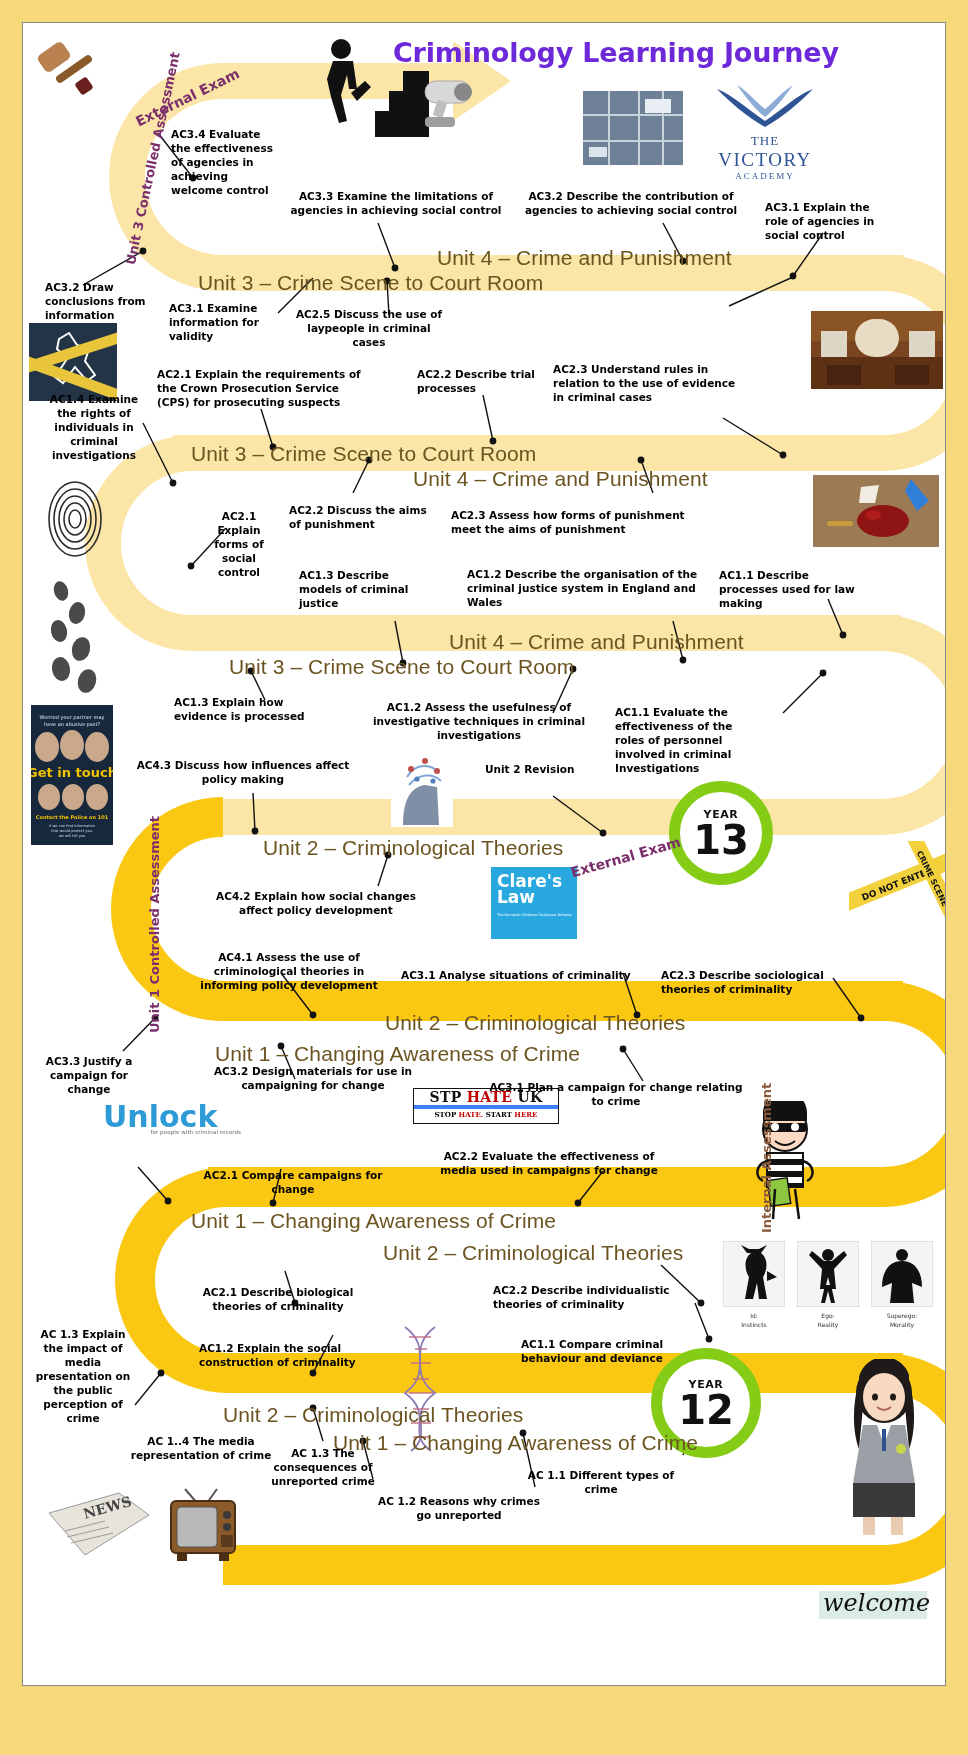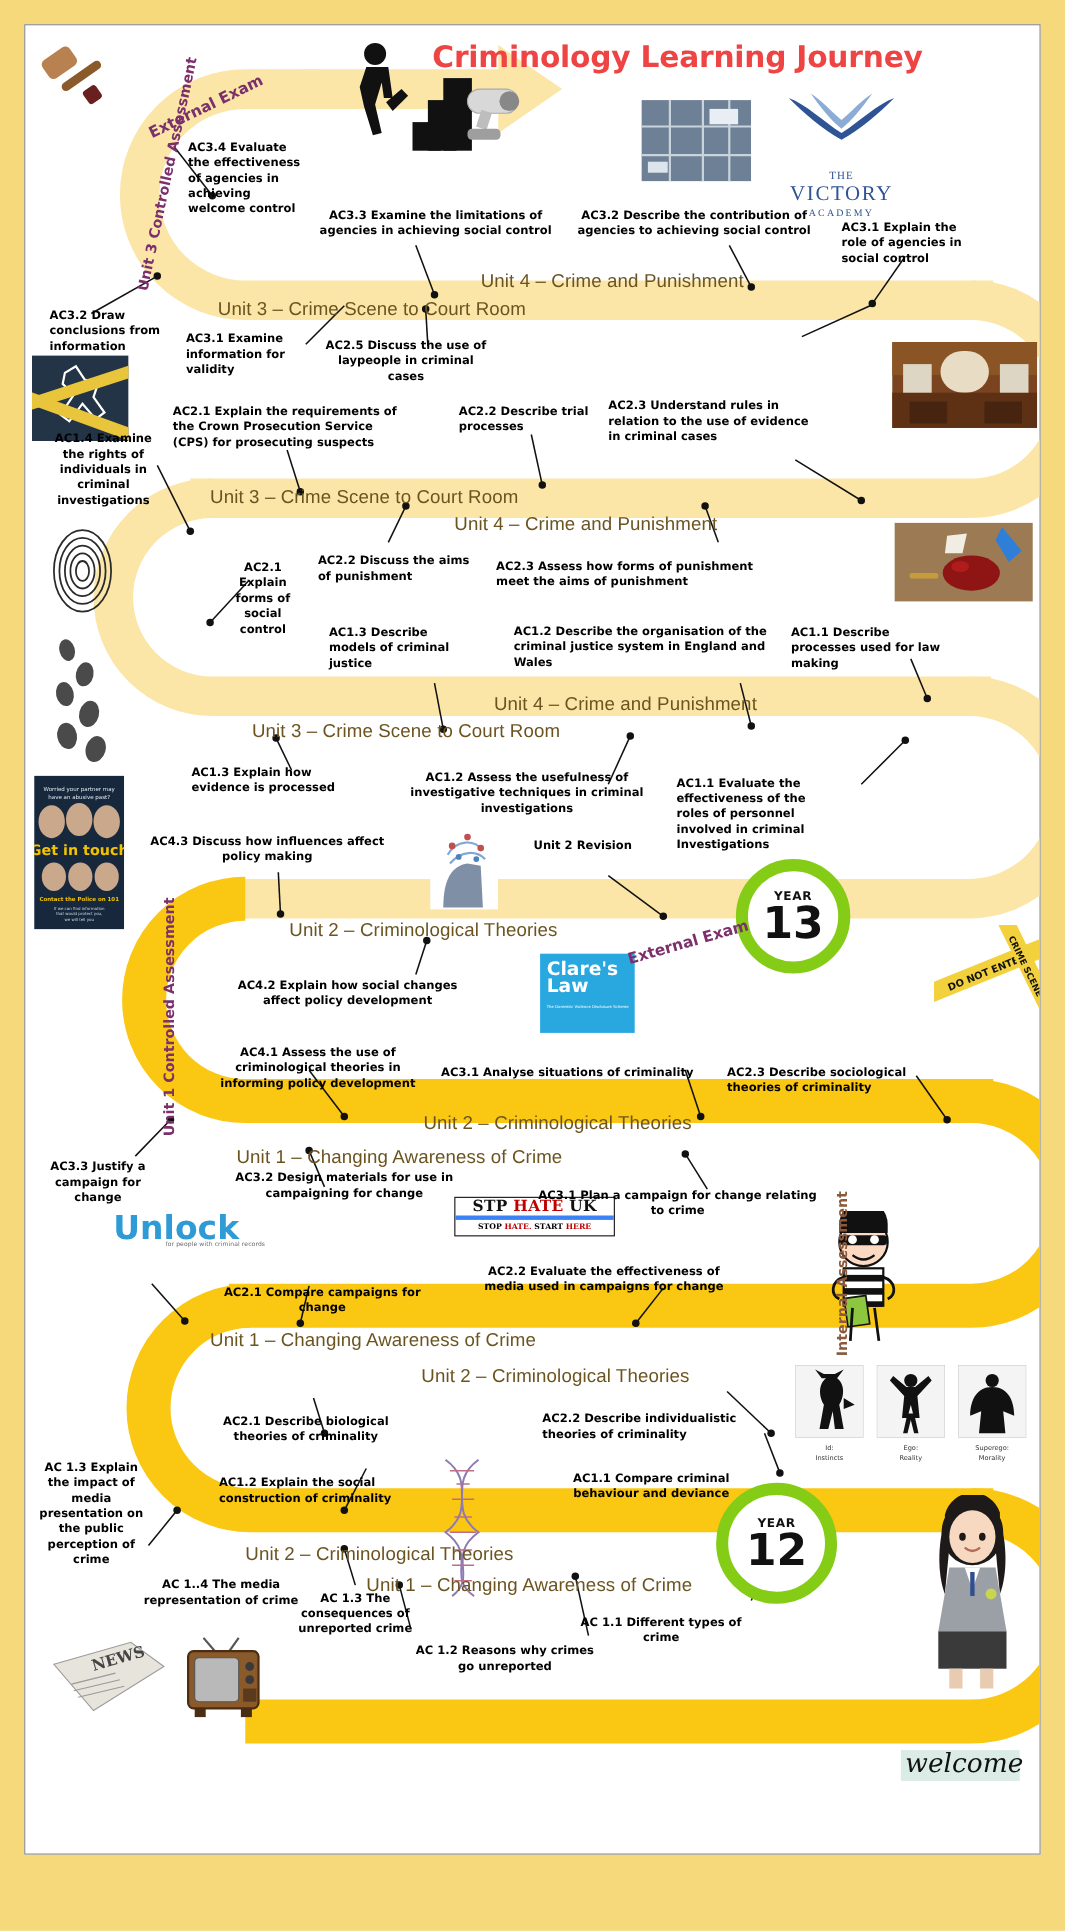"Criminology Learning Journey" .title { color: #ef4444 -> #6d28d9 }
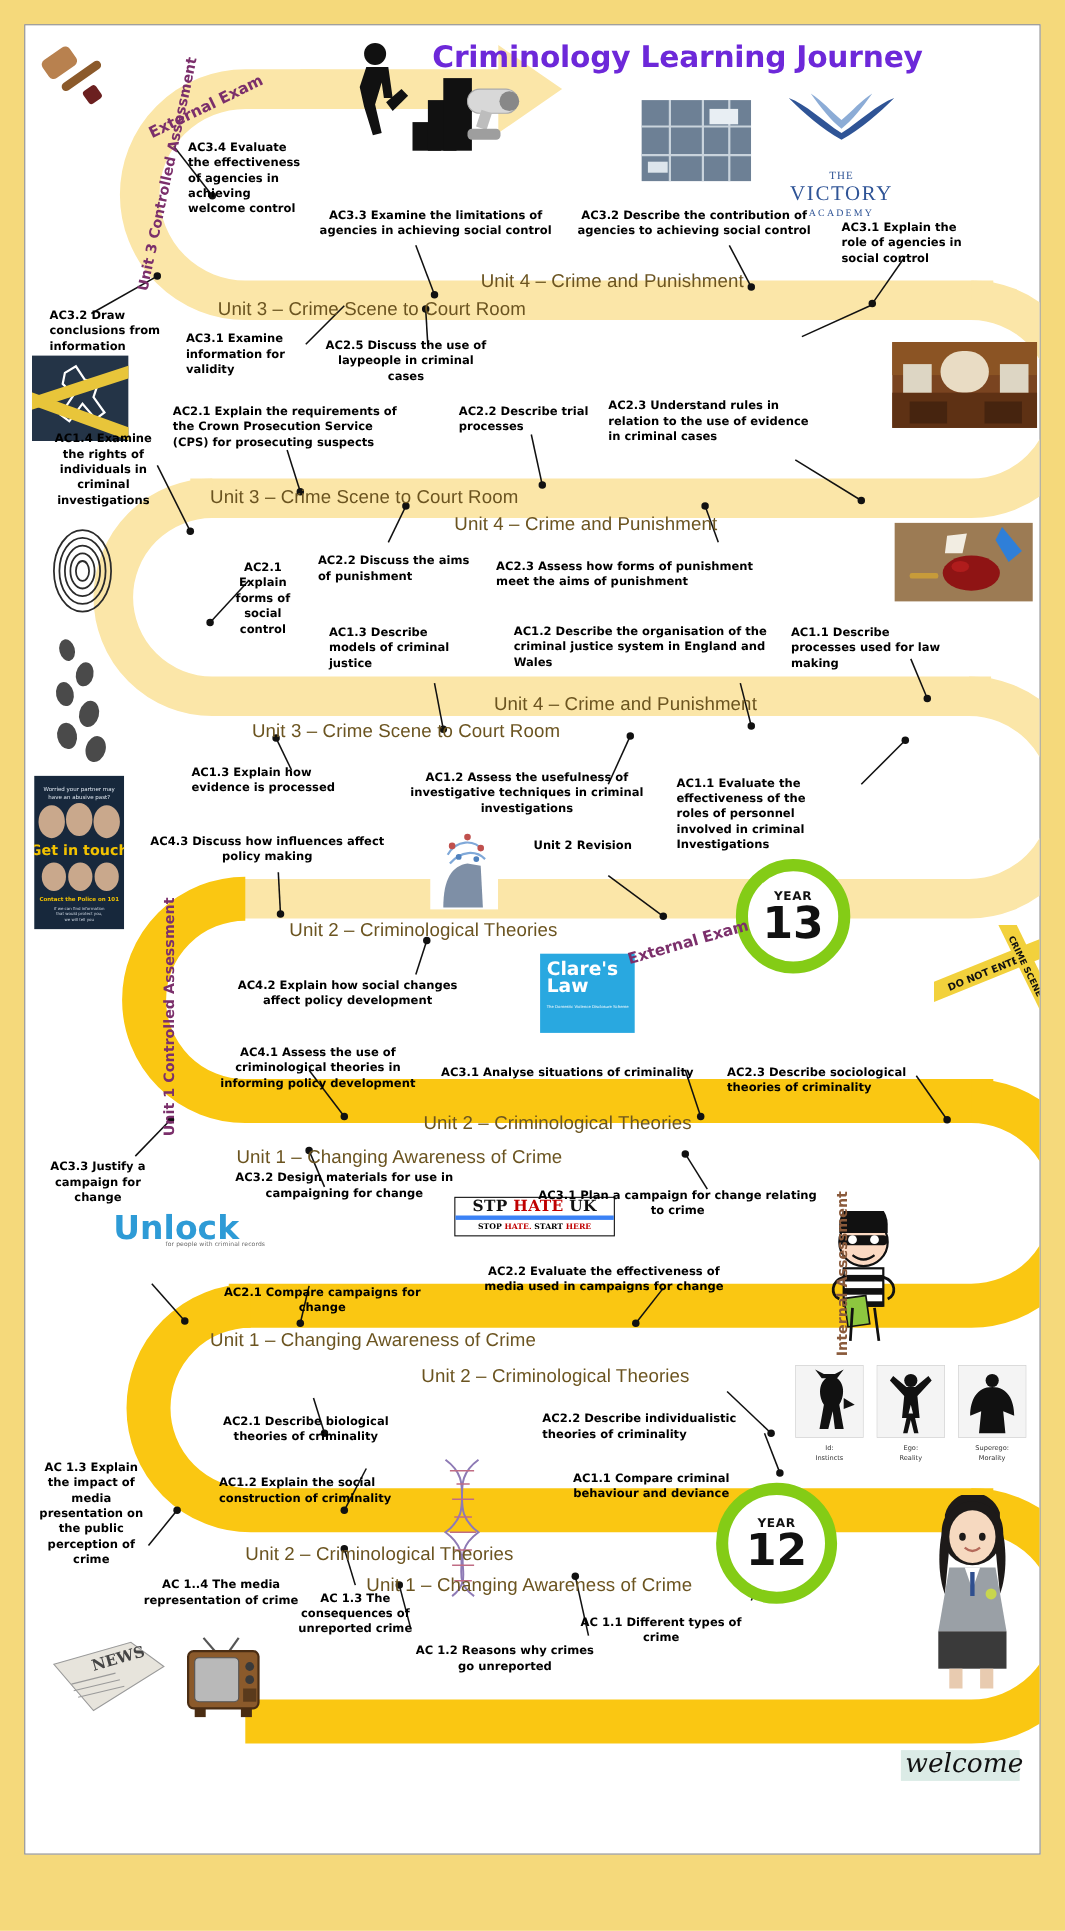"THE" .va .the { font-size: 10px -> 13px; margin-top: 21px -> none }
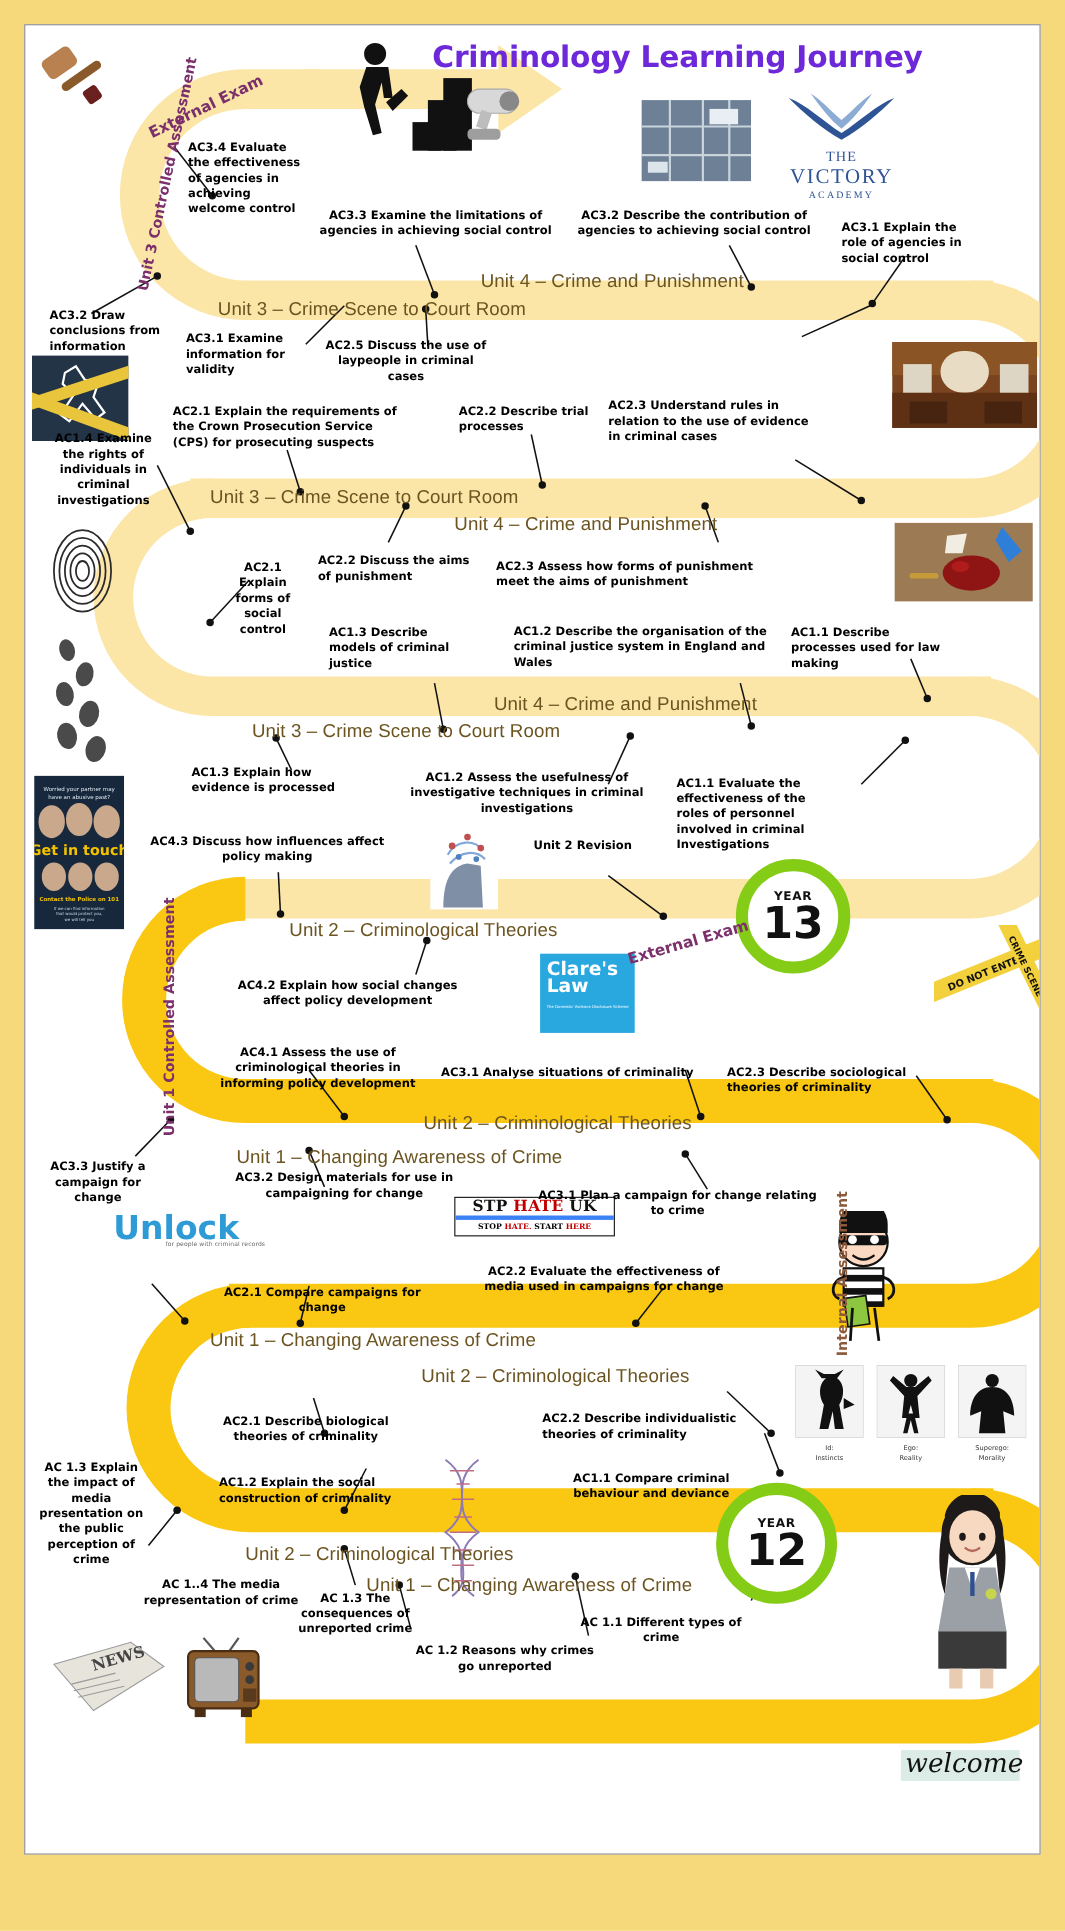"Unit 4 – Crime and" .unit-label { font-size: 17px -> 21px }
